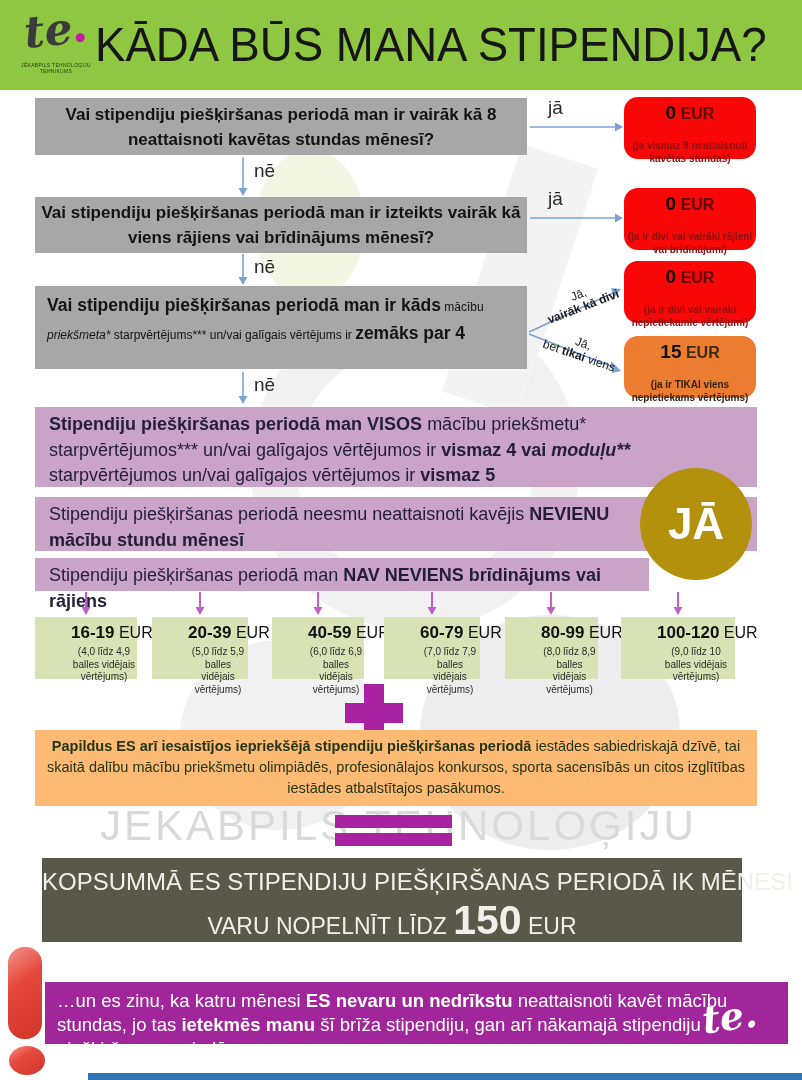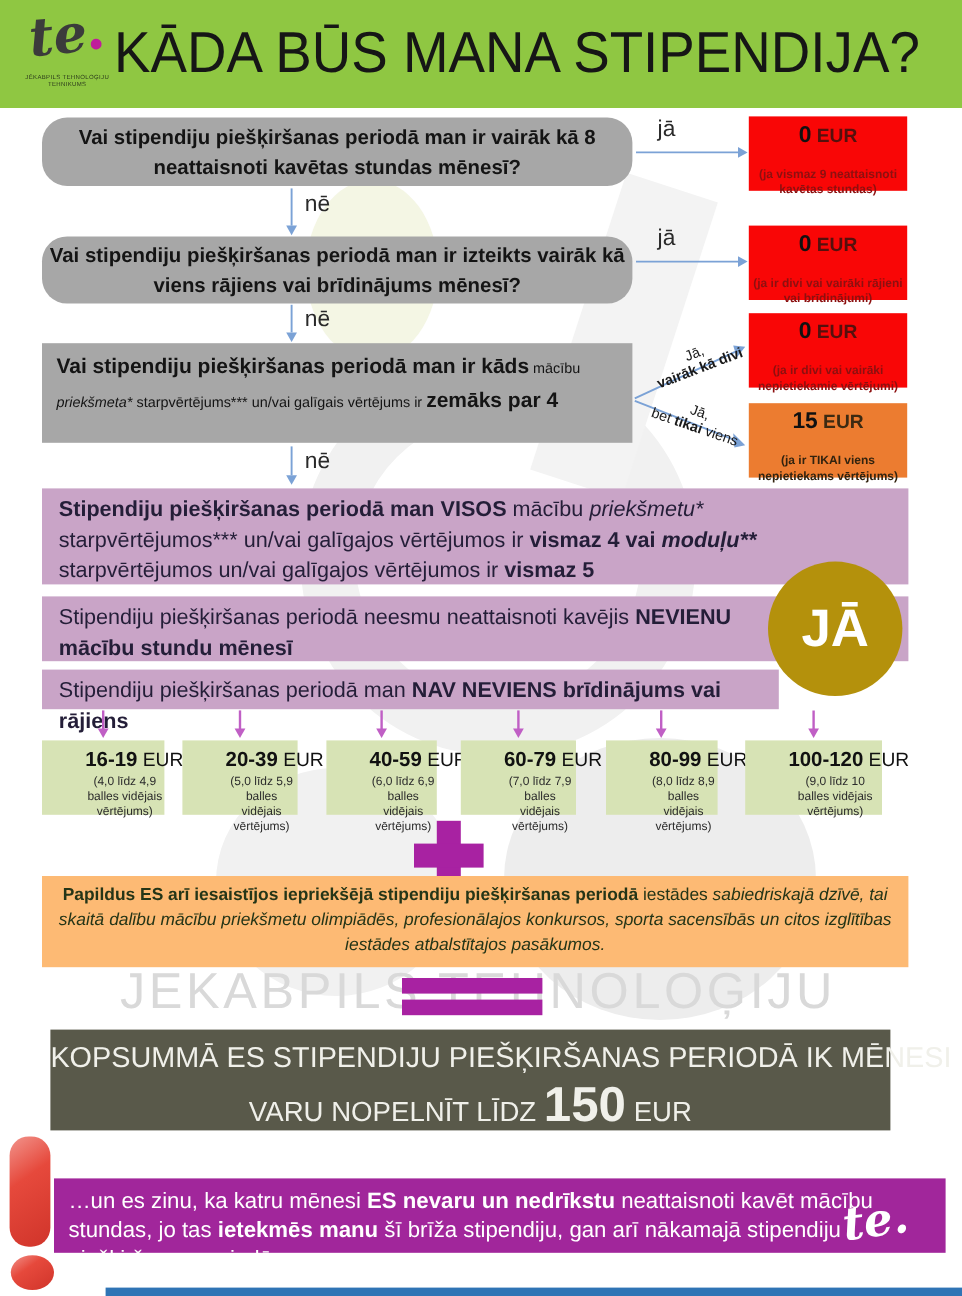"Vai stipendiju piešķiršanas periodā man ir vairāk" .qbox { border-radius: 21px -> none }
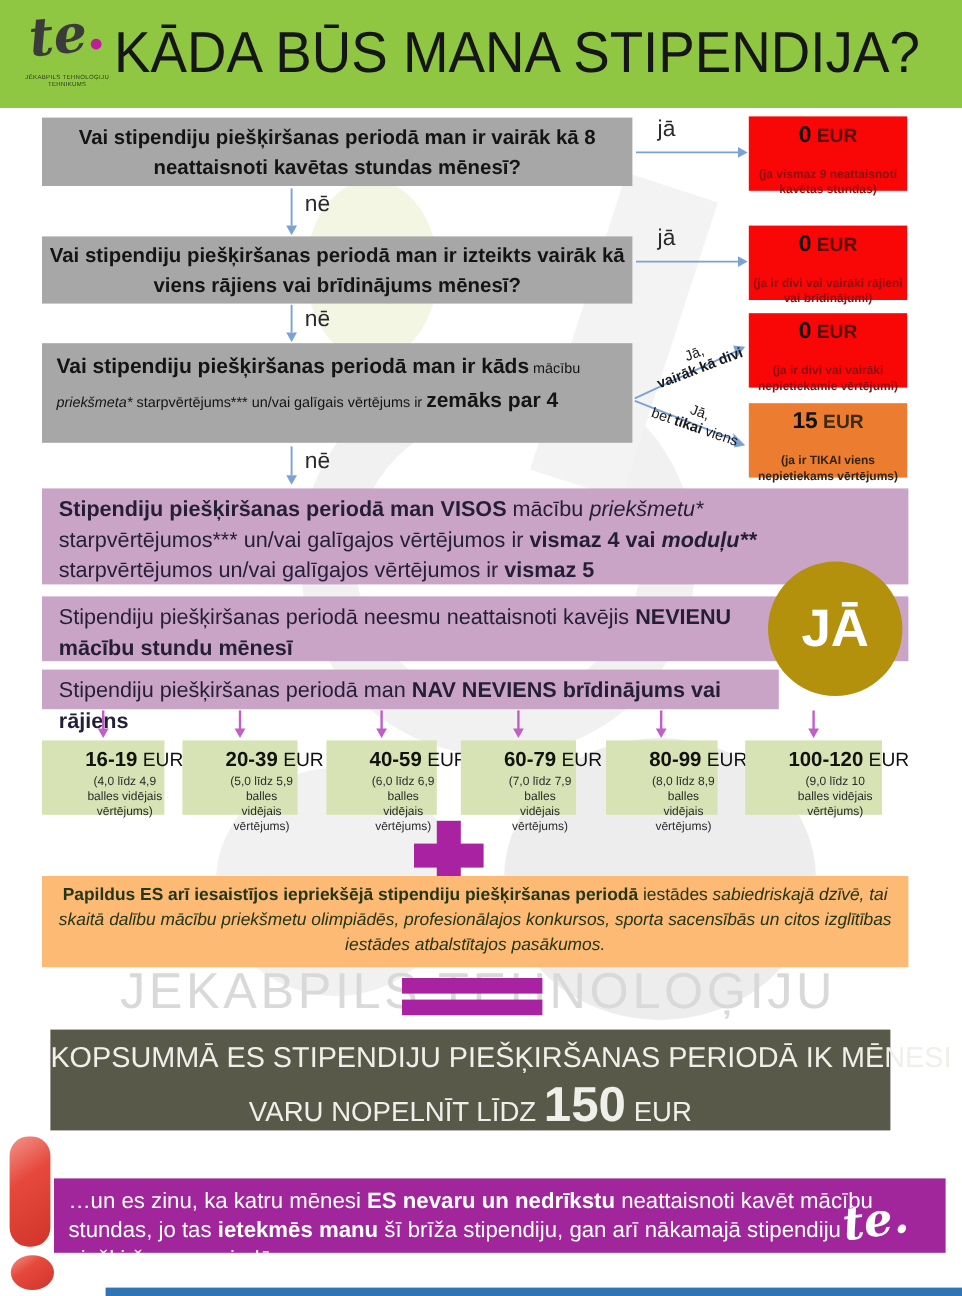"0 EUR" .rbox { border-radius: none -> 14px }
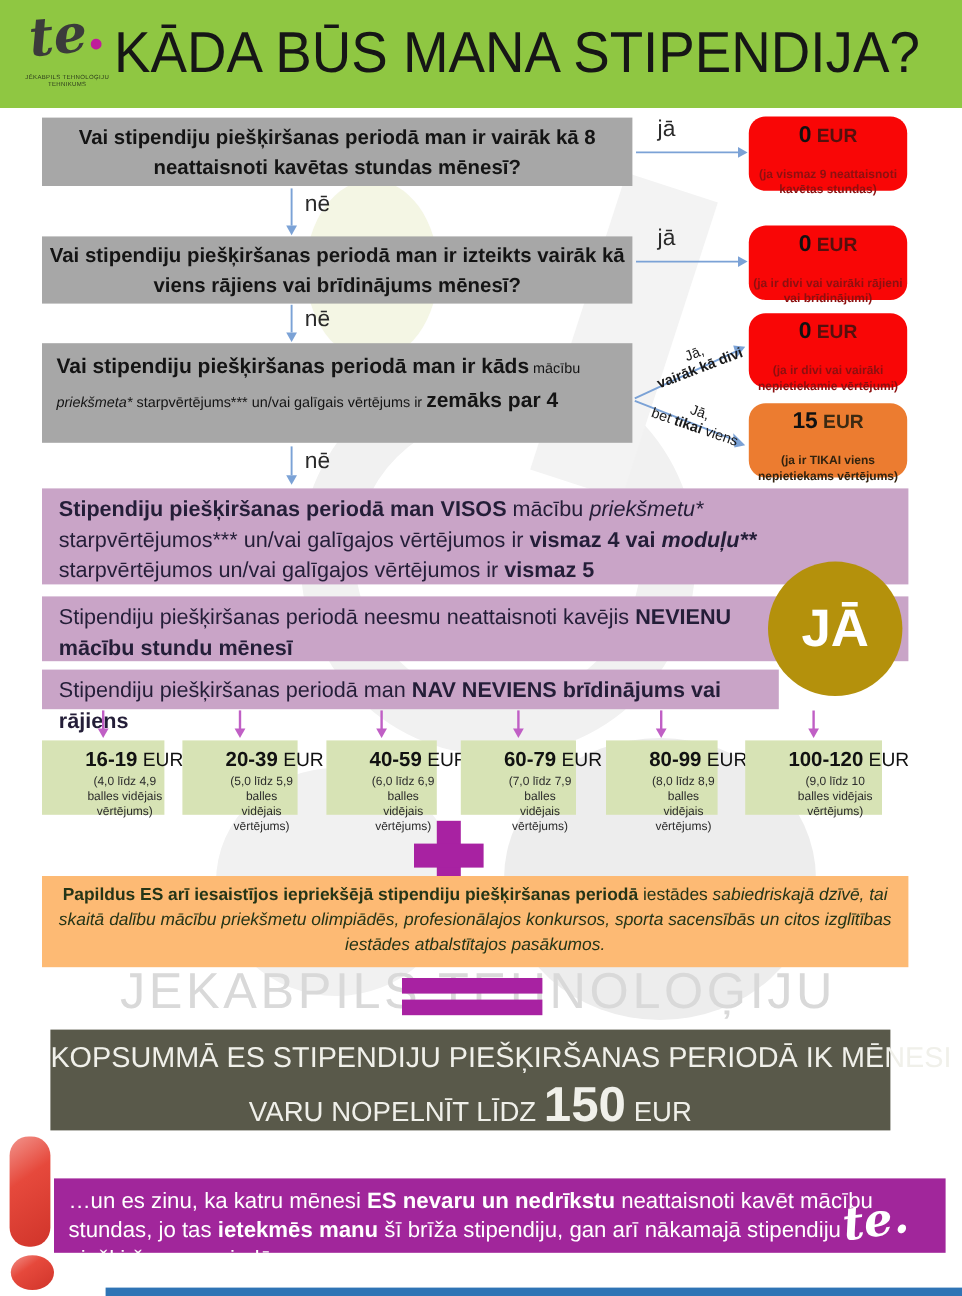"priekšmetu*" .i { font-style: italic -> none }
